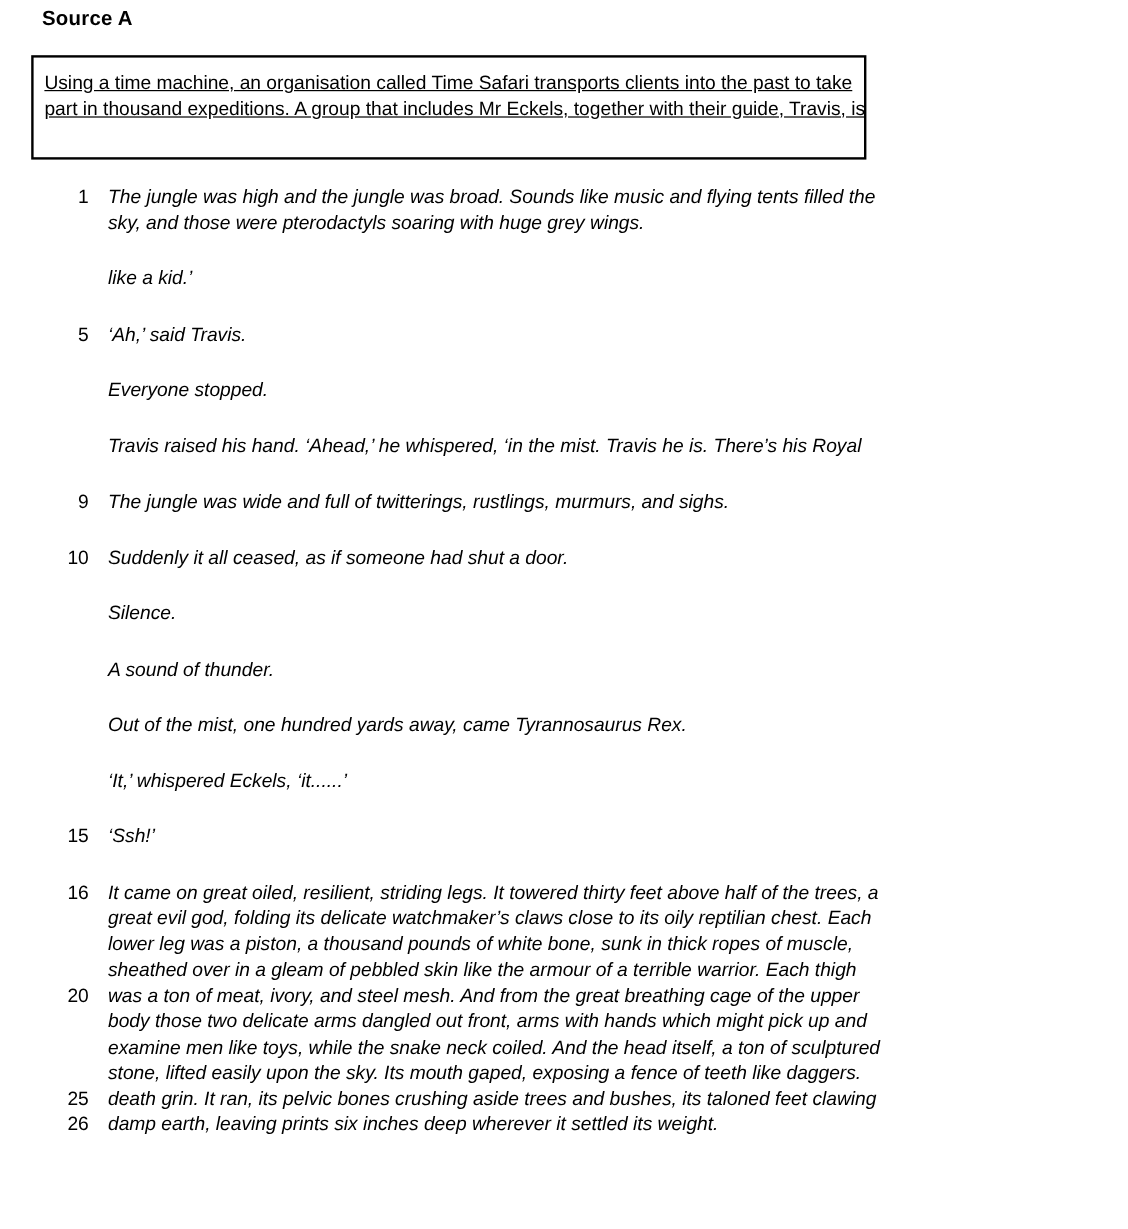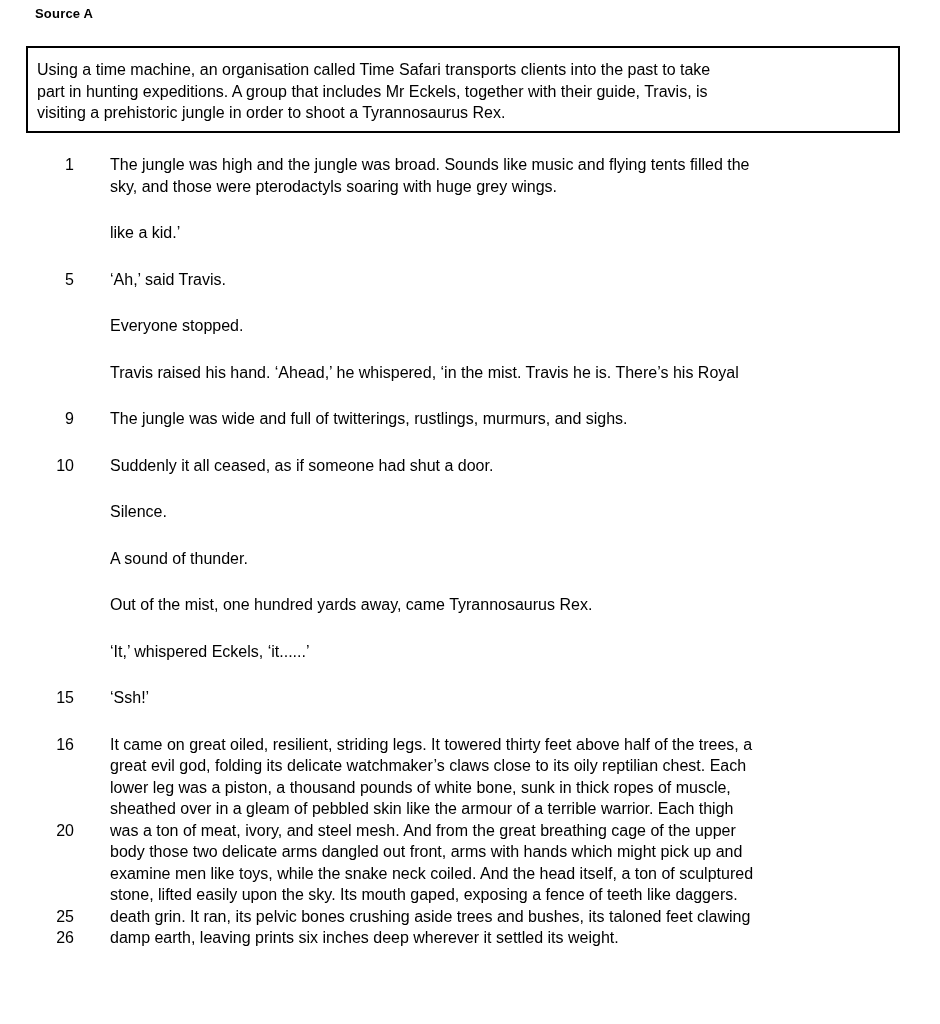"Source A" .page-title { font-size: 13px -> 17px }
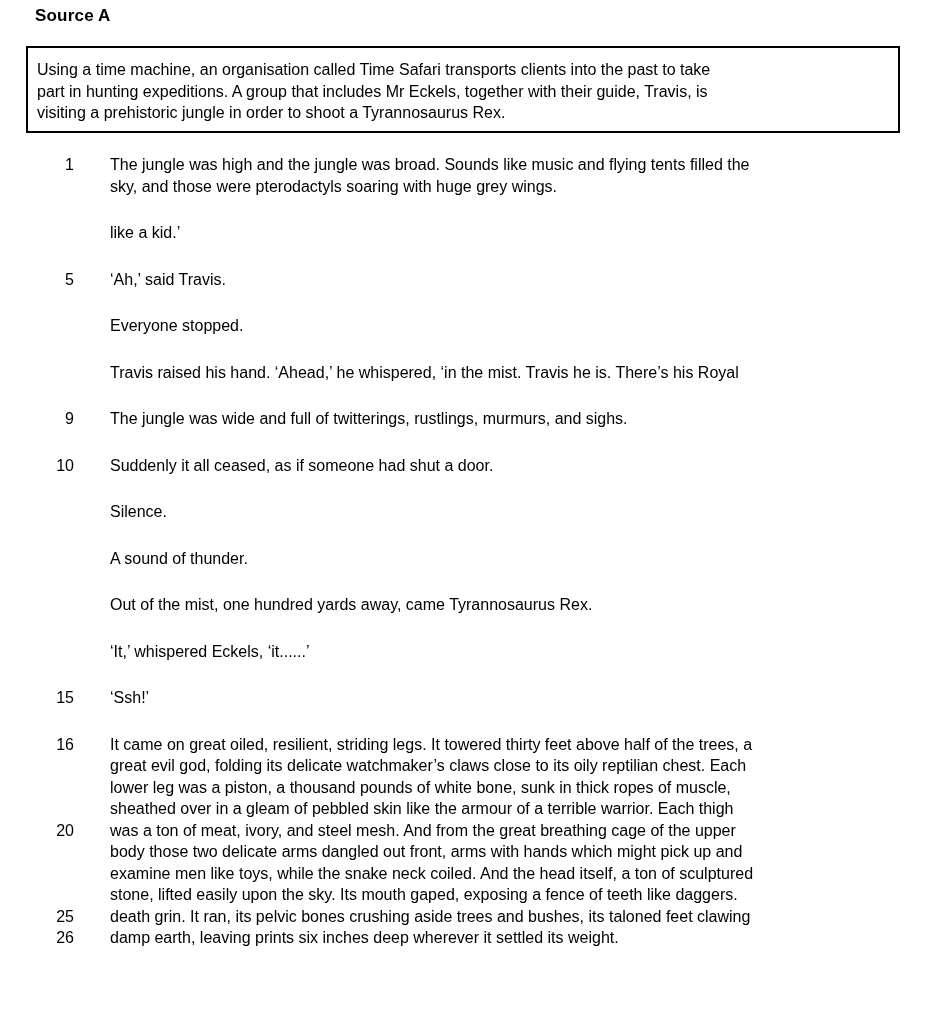"Using a time machine, an" .intro-box { text-decoration: none -> underline; width: 874px -> 696px }
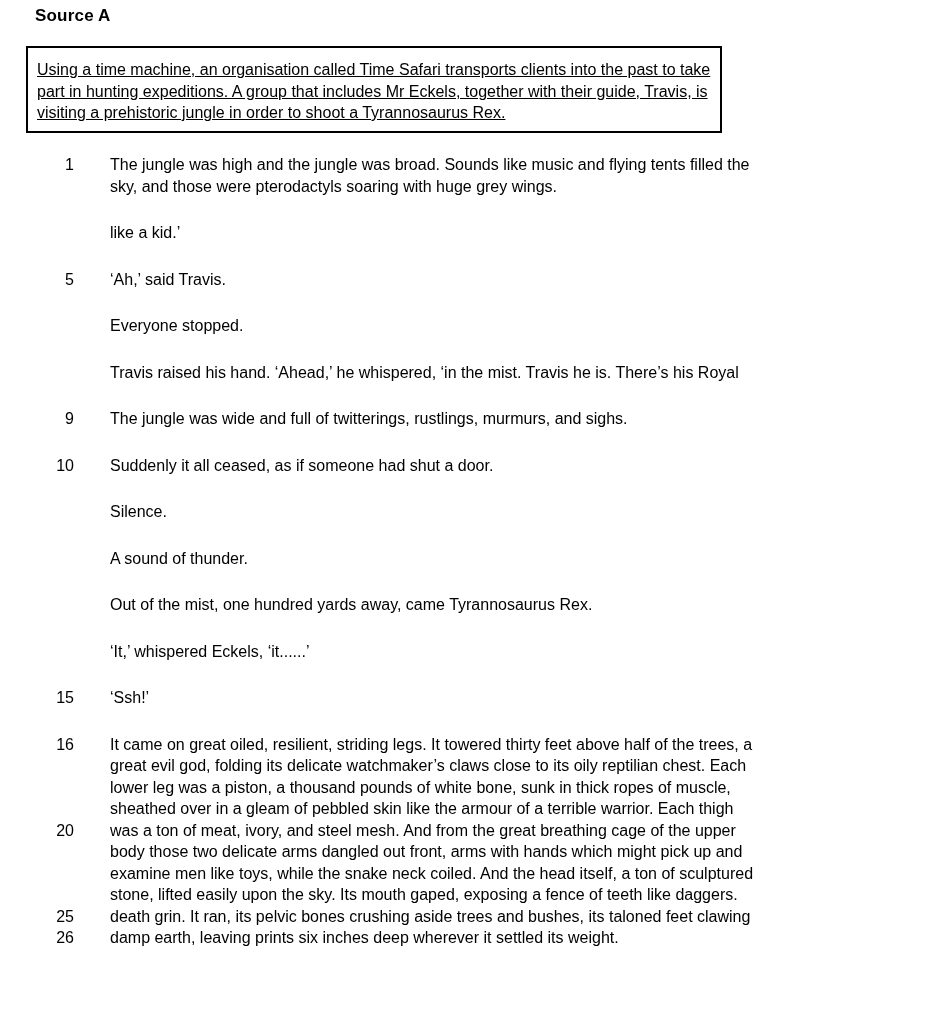"part in hunting expeditions. A" div.box-line { text: hunting -> thousand }
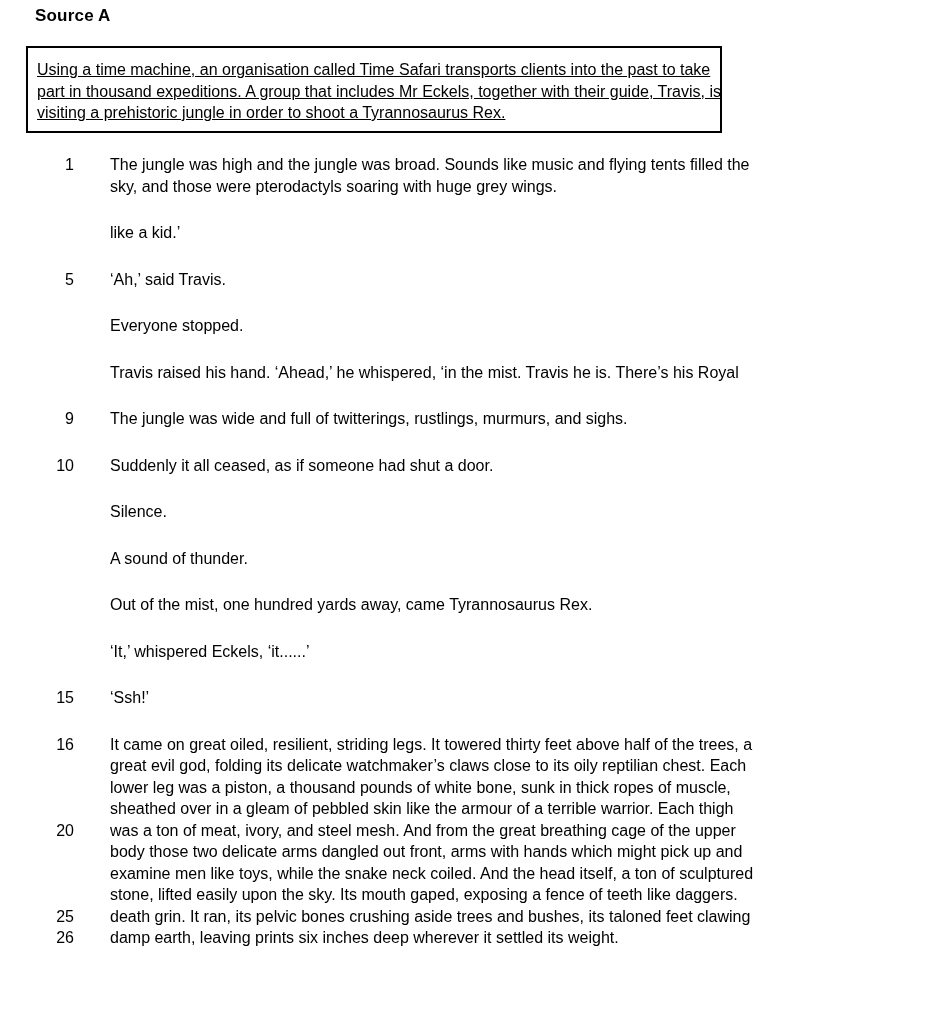"visiting a prehistoric jungle in" div.box-line { html: <div>visiting a prehistoric jungle in order to shoot a Tyrannosaurus Rex.</div> -> none }
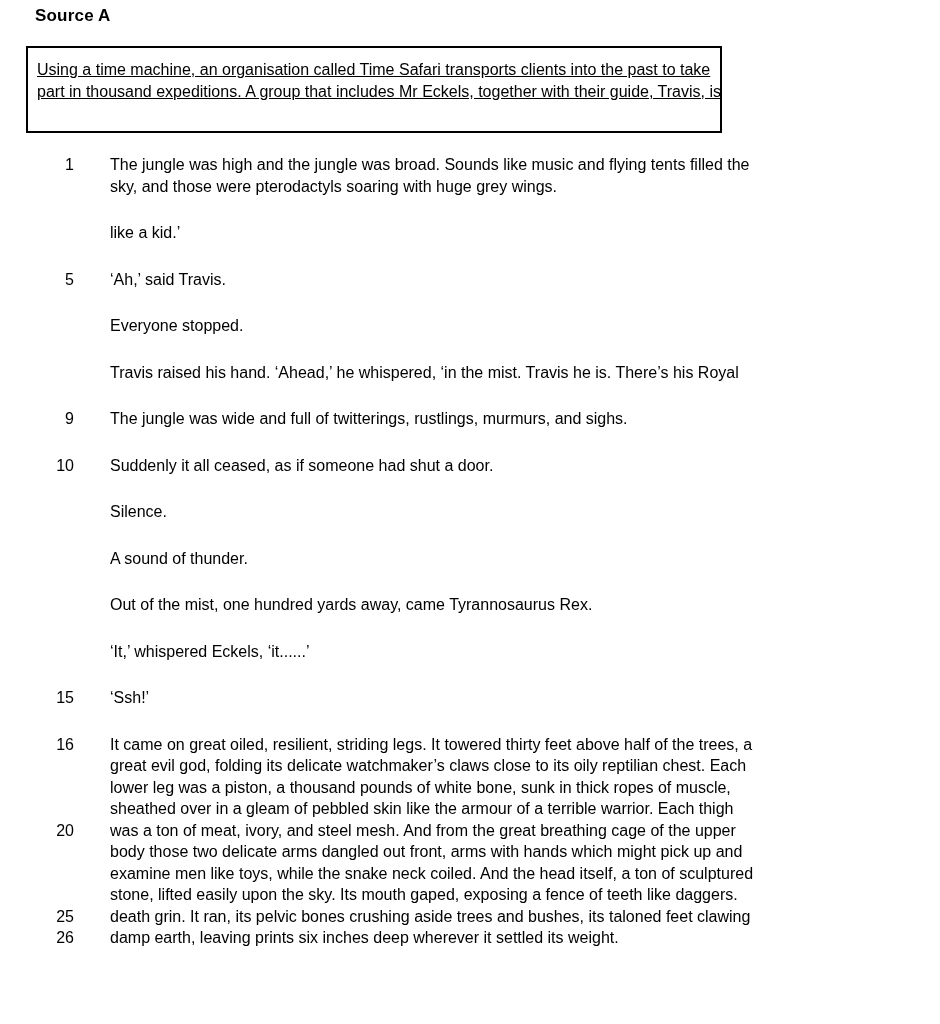"The jungle was high and" .line-text { font-style: none -> italic; margin-left: 36px -> 16px }
